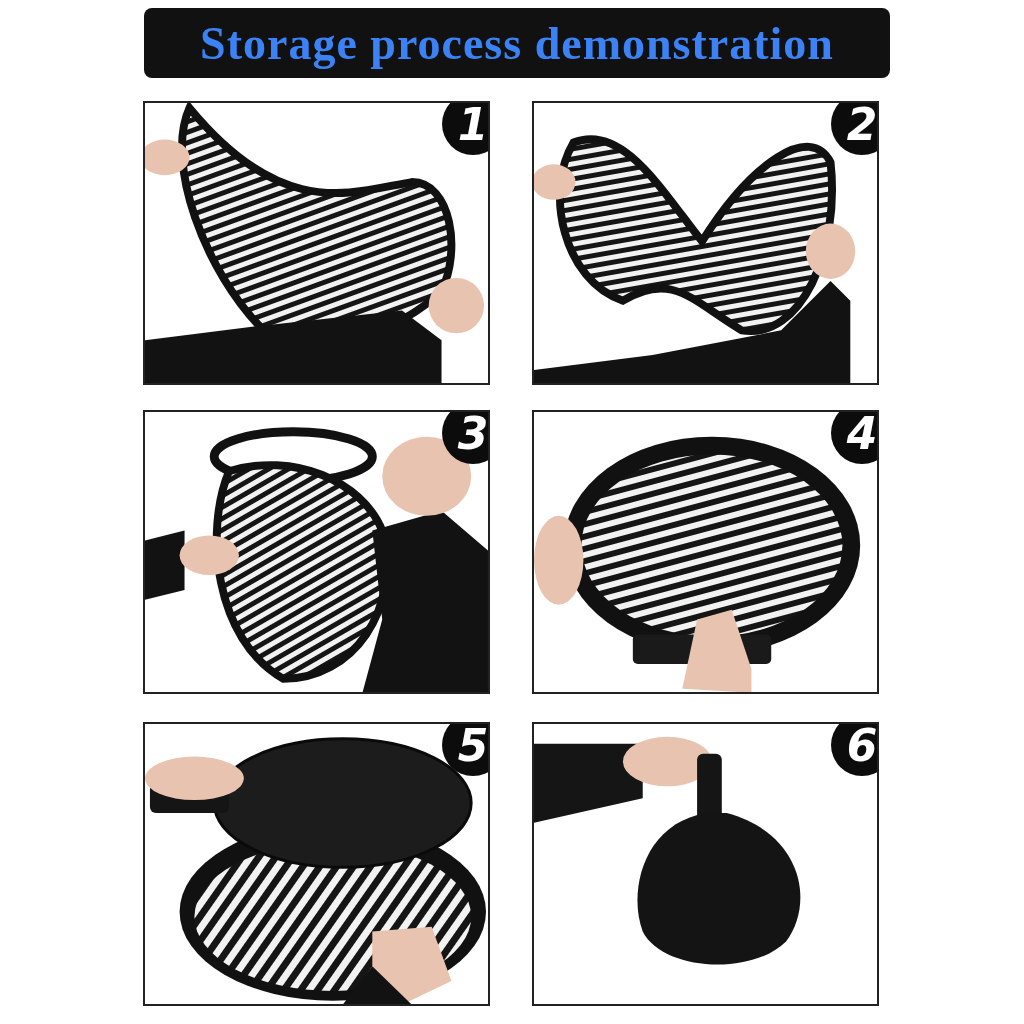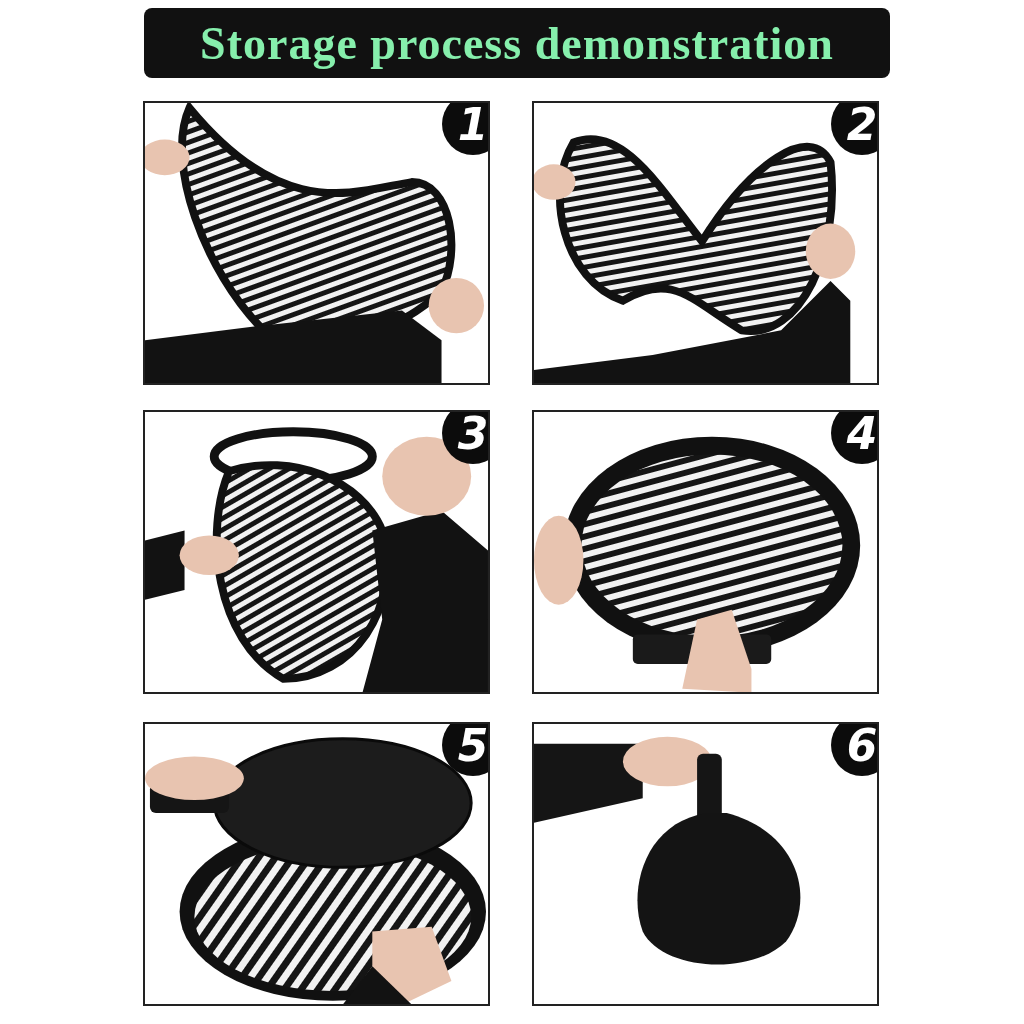"Storage process demonstration" .banner-text { color: #86efac -> #3b82f6 }
